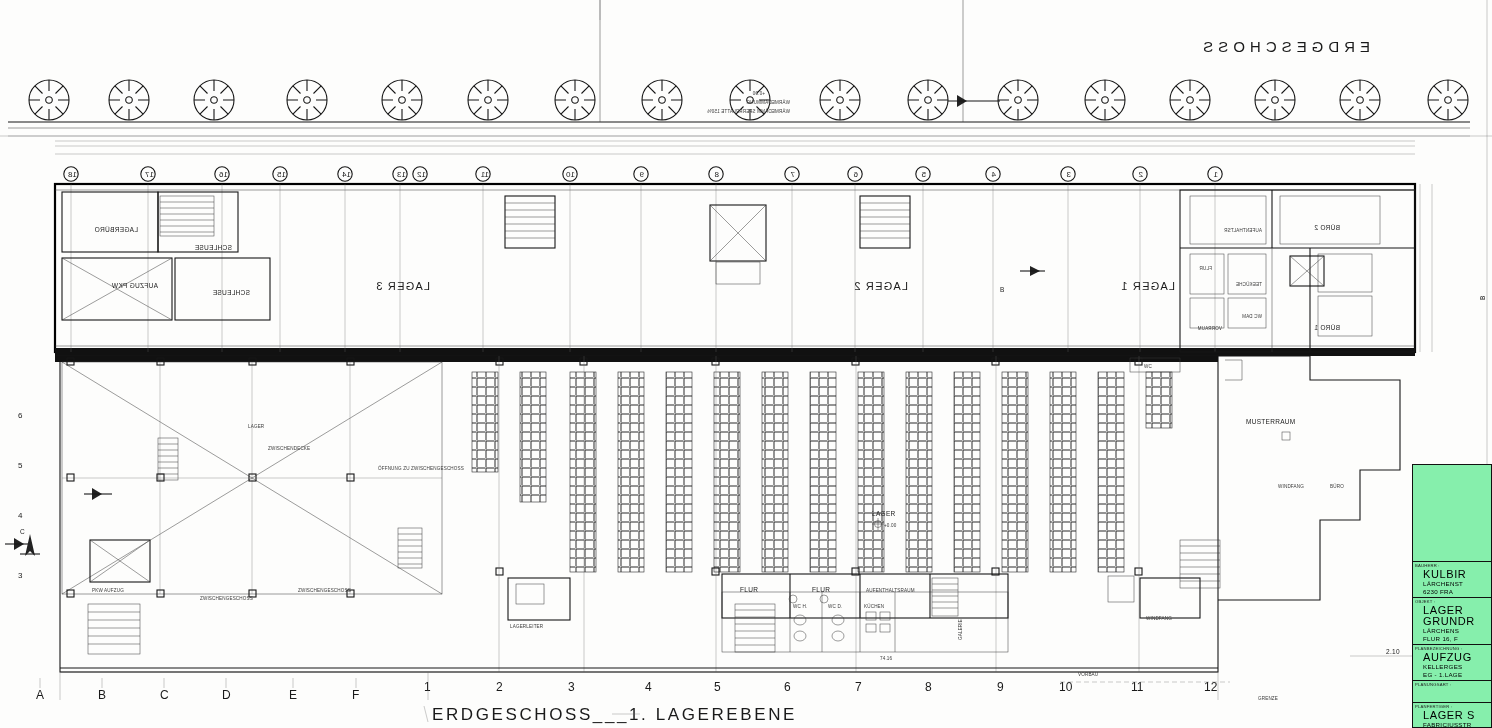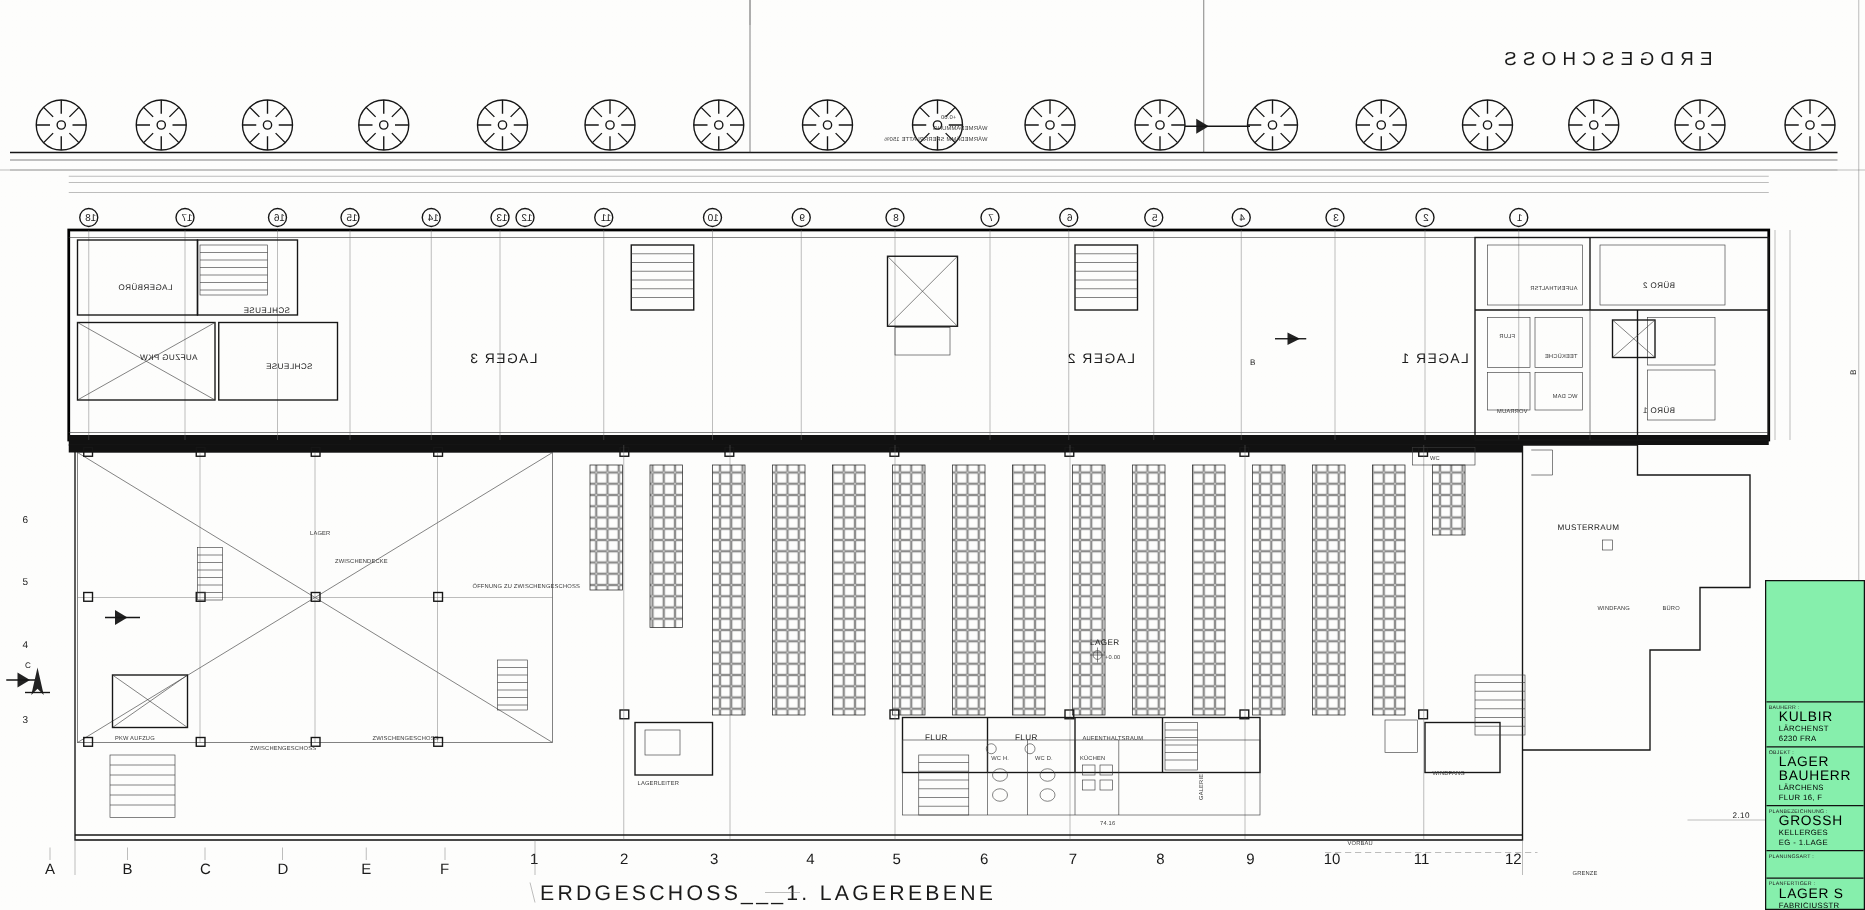"BAUHERR" div.tb-big { text: BAUHERR -> GRUNDR }
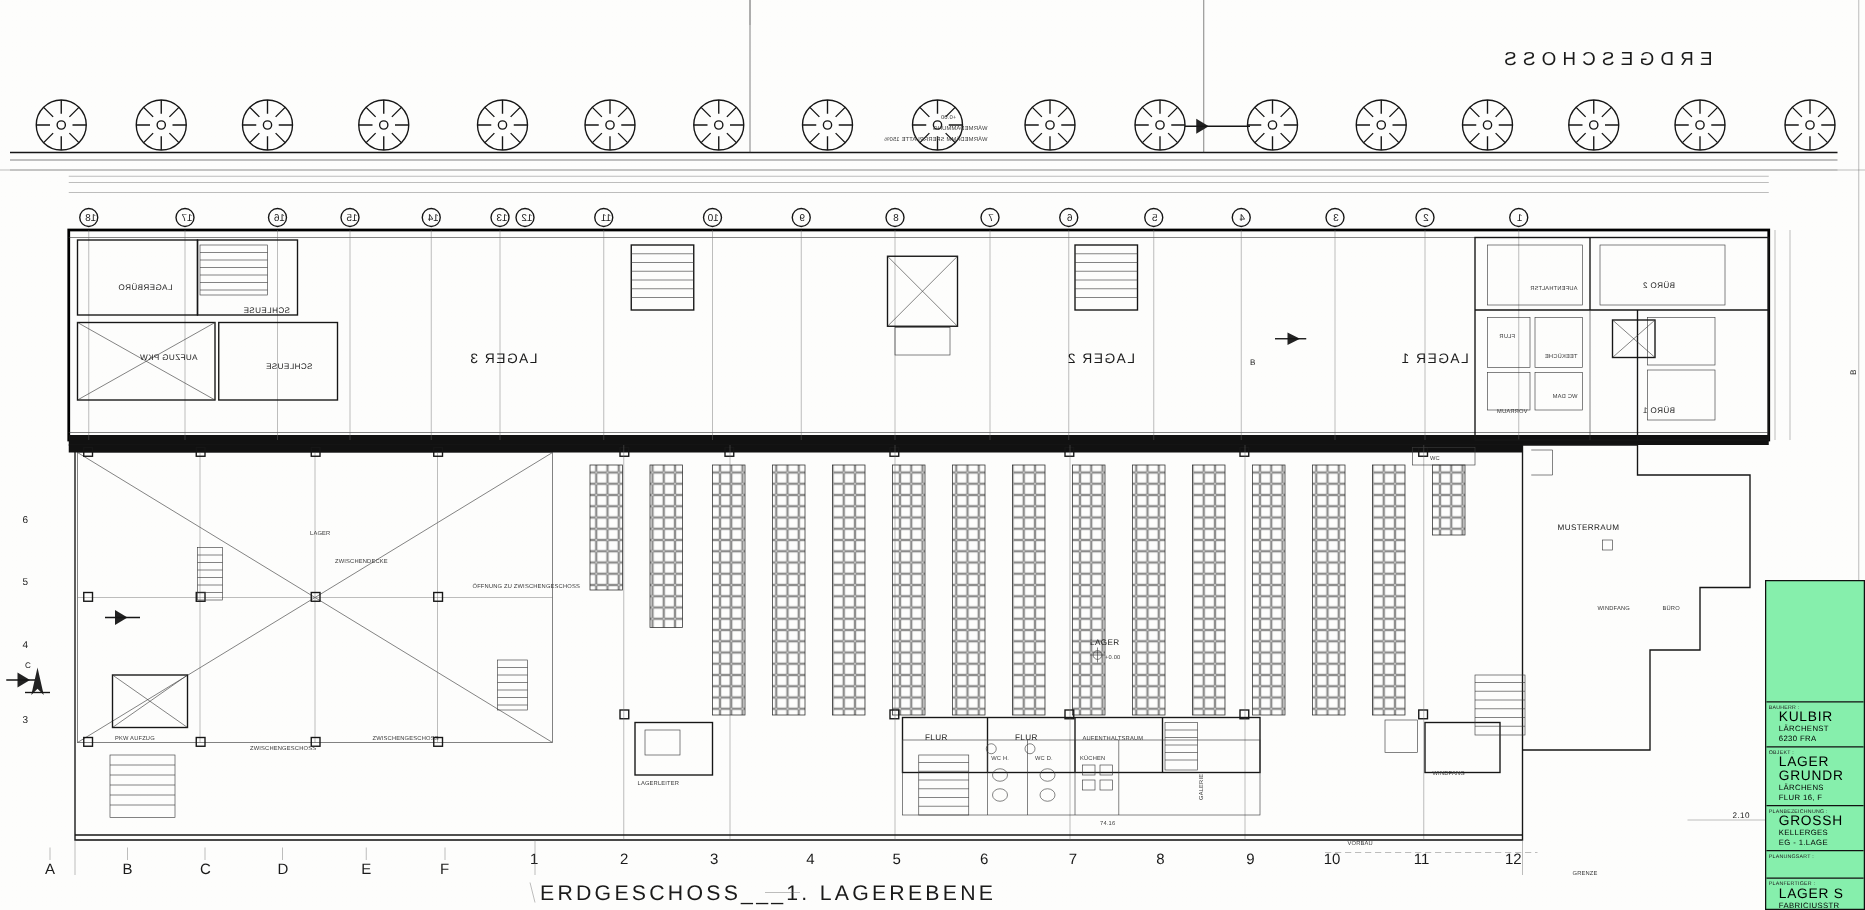"GROSSH" div.tb-big { text: GROSSH -> AUFZUG }
